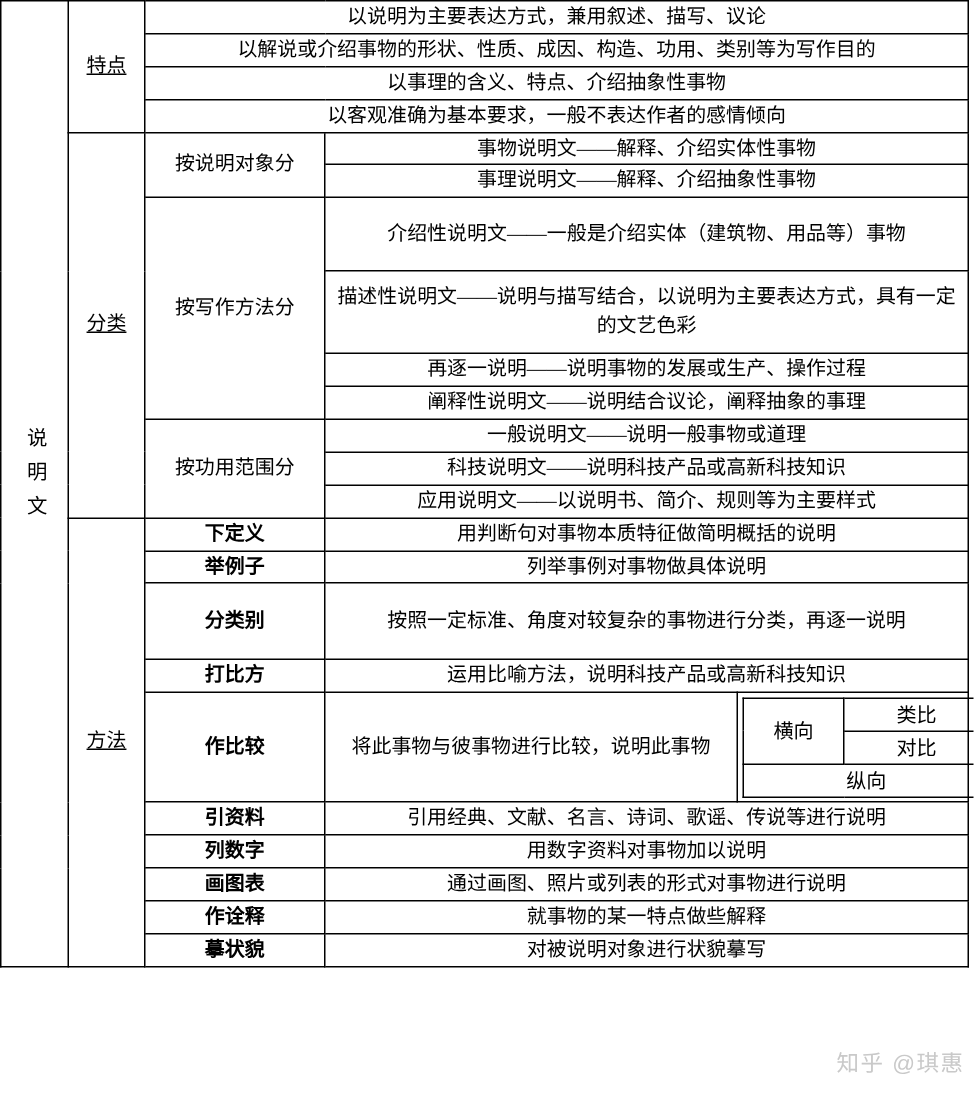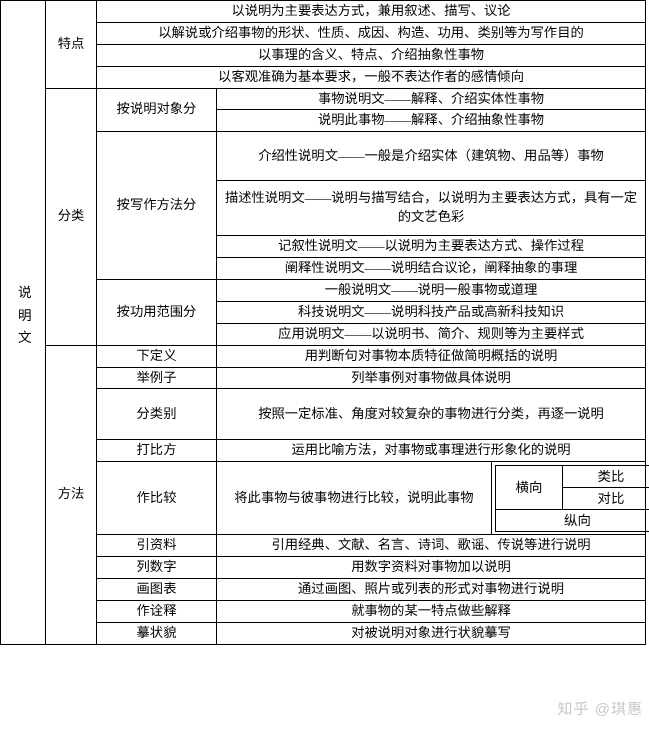"特点" td.grouplabel { text-decoration: none -> underline }
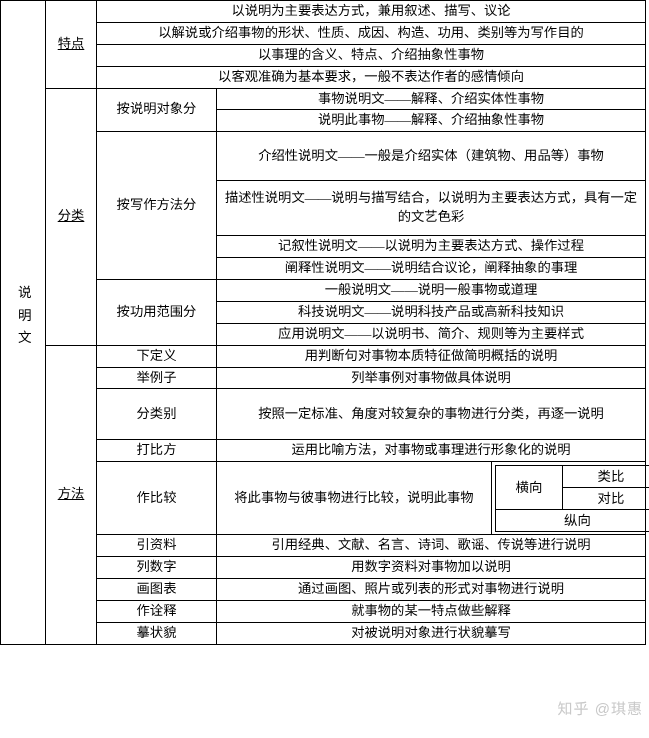"说明此事物——解释、介绍抽象性事物" td.desc { text: 说明此事物 -> 事理说明文 }
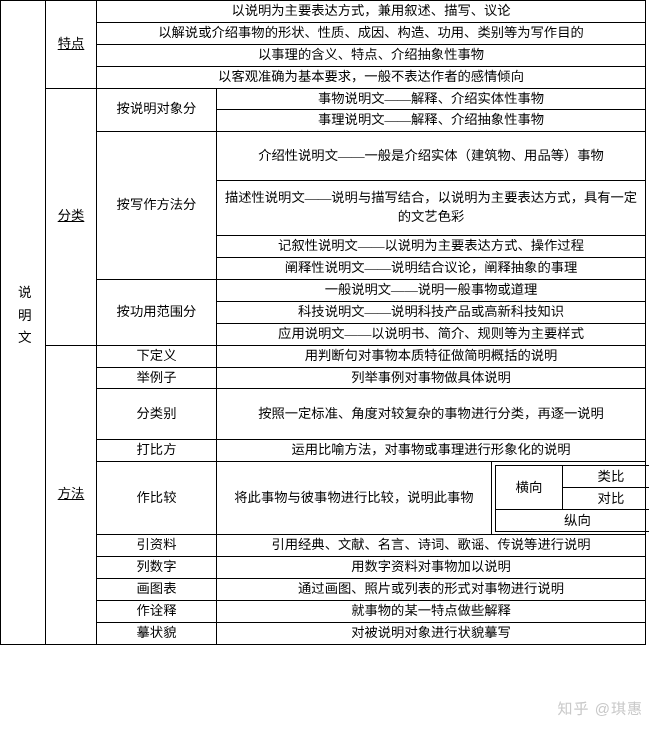"记叙性说明文——以说明为主要表达方式、操作过程" td.desc { text: 记叙性说明文——以说明为主要表达方式 -> 再逐一说明——说明事物的发展或生产 }
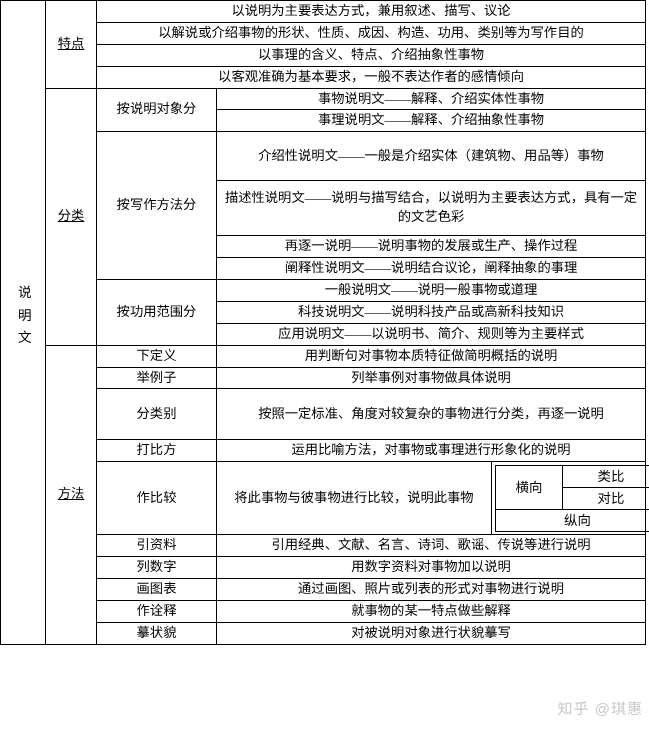"下定义" td.rowlabel { font-weight: none -> bold }
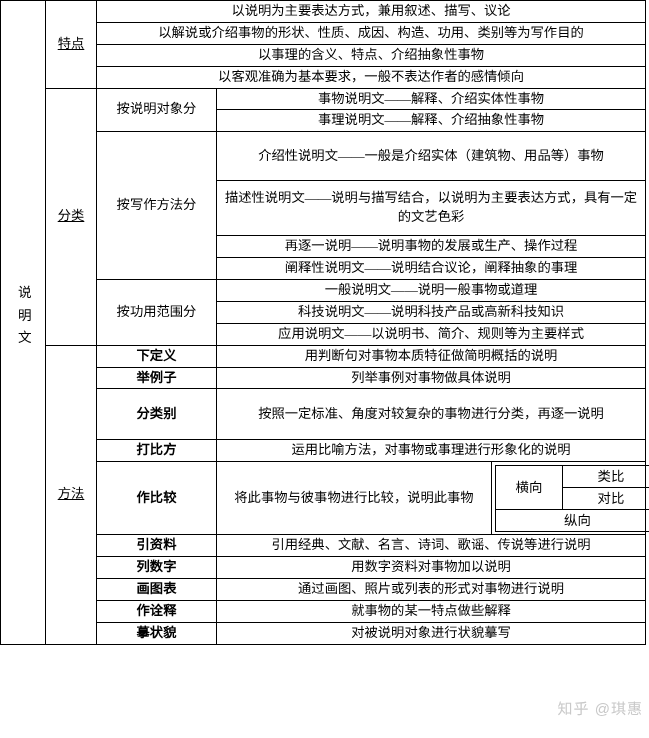"运用比喻方法，对事物或事理进行形象化的说明" td.desc { text: 对事物或事理进行形象化的说明 -> 说明科技产品或高新科技知识 }
